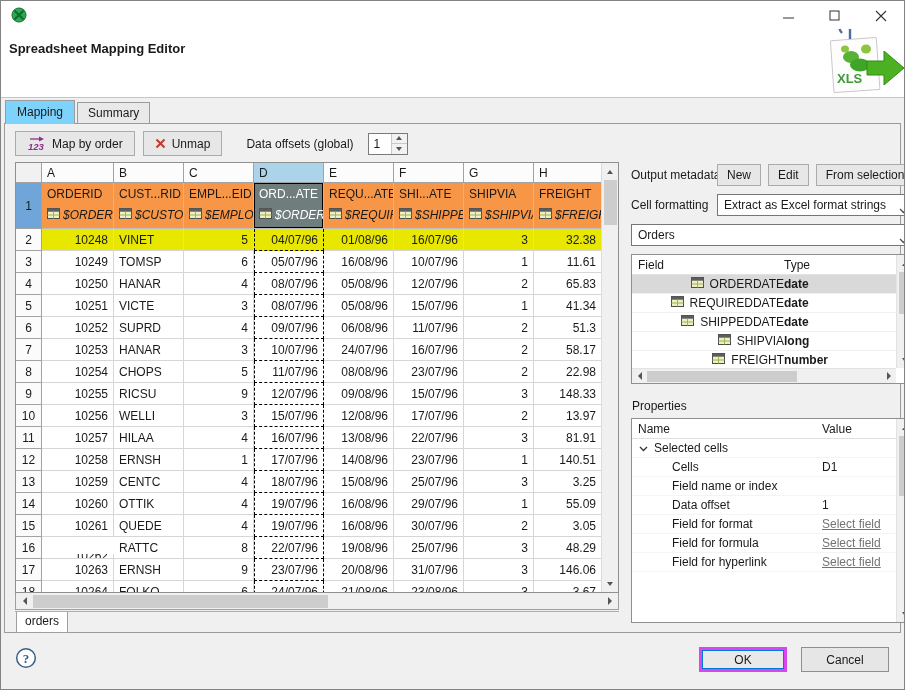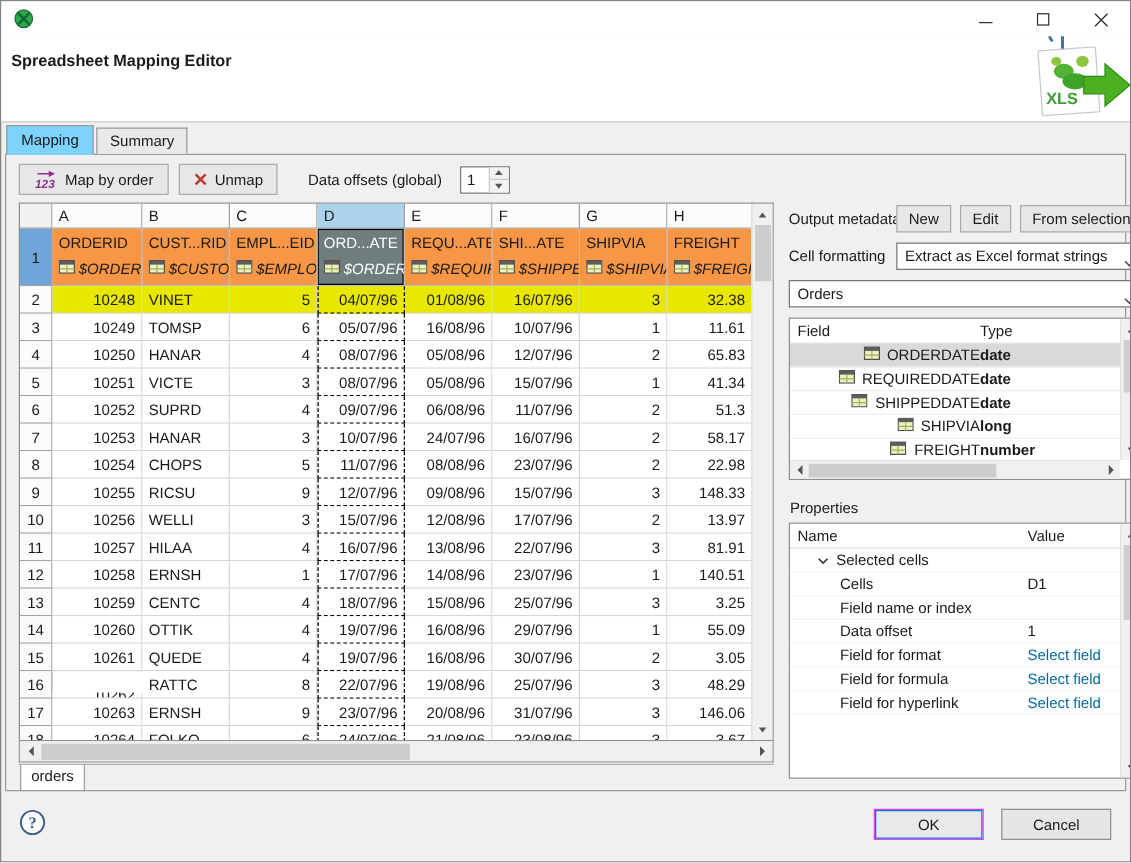"Selected cells" .prow2.group .nm { padding-left: 22px -> 7px }
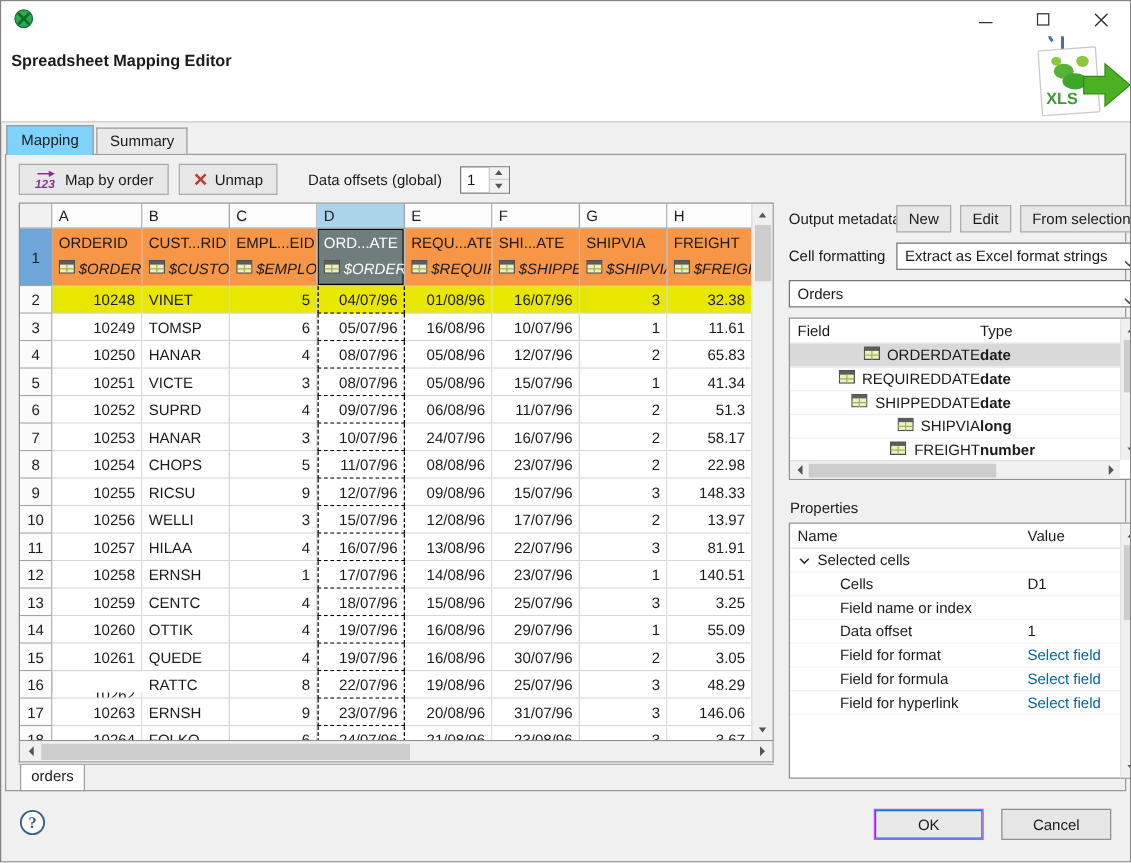"Select field" .prow2 .val.muted { color: #0369a1 -> #737373; text-decoration: none -> underline }
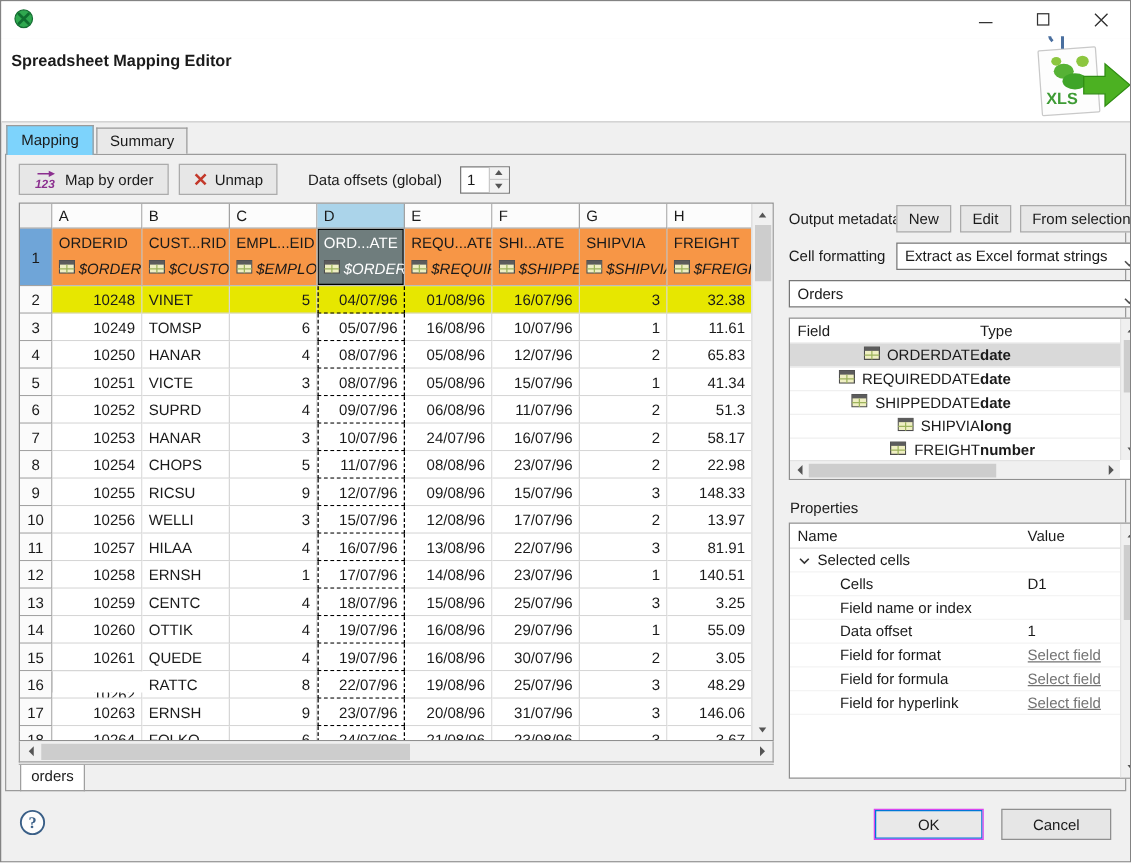"OK" .btn.focused { border: 1px solid #d946ef -> 3px solid #d946ef }
